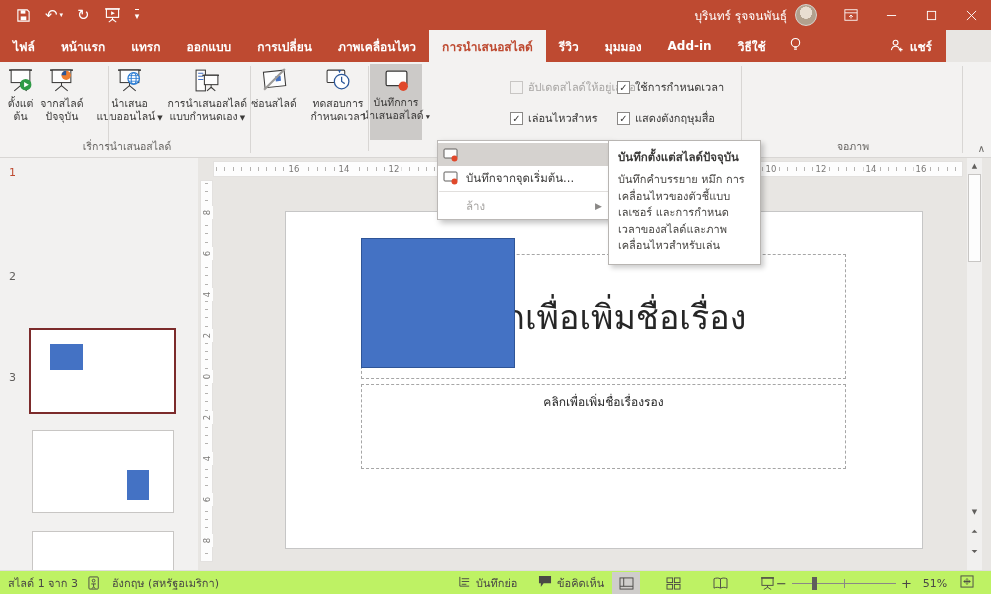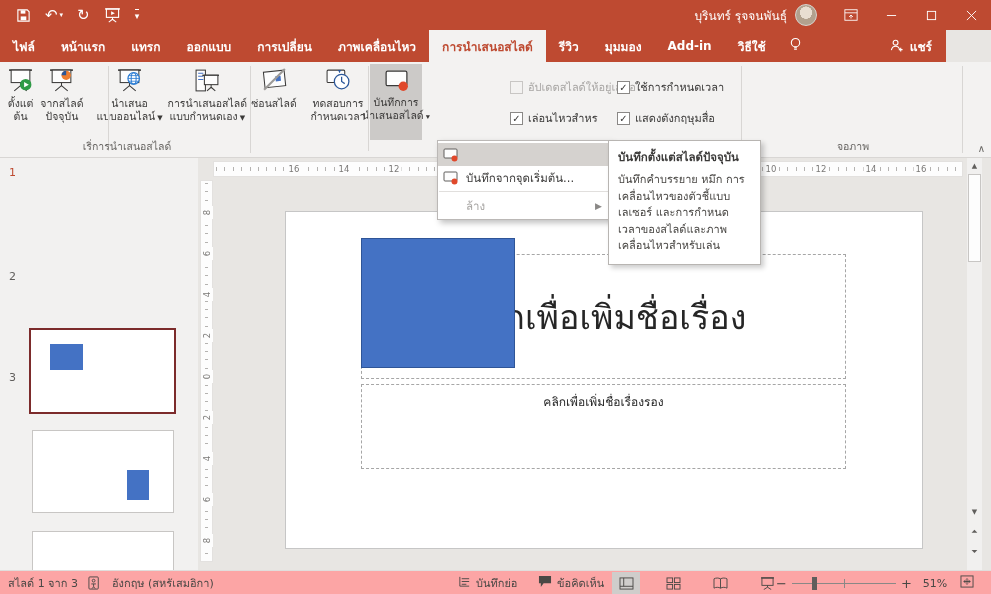"สไลด์ 1 จาก 3" .statusbar { background: #fca5a5 -> #bef264 }
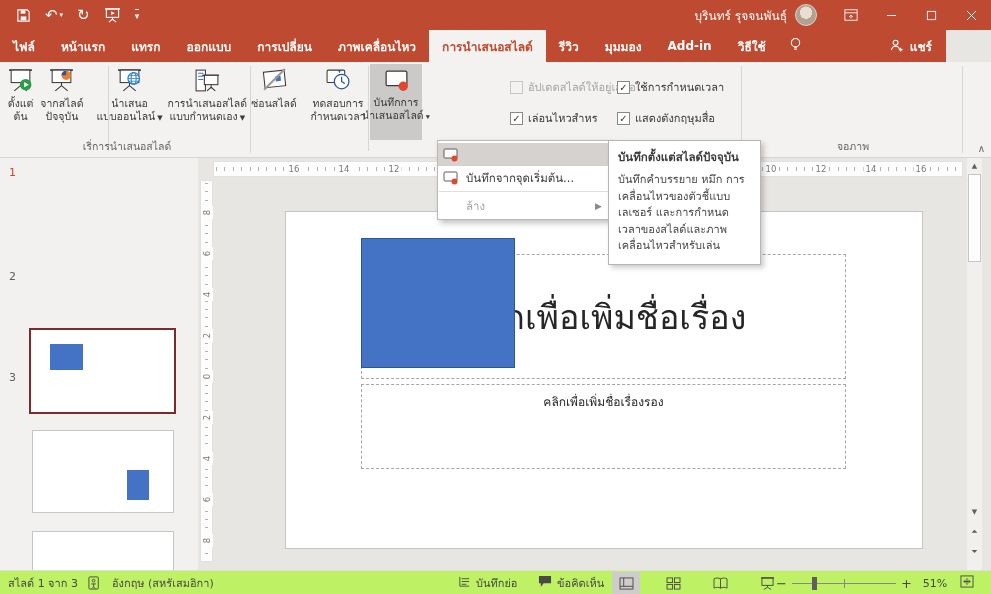"อังกฤษ (สหรัเสมอิกา)" span { text: สหรัเสมอิกา -> สหรัฐอเมริกา }
